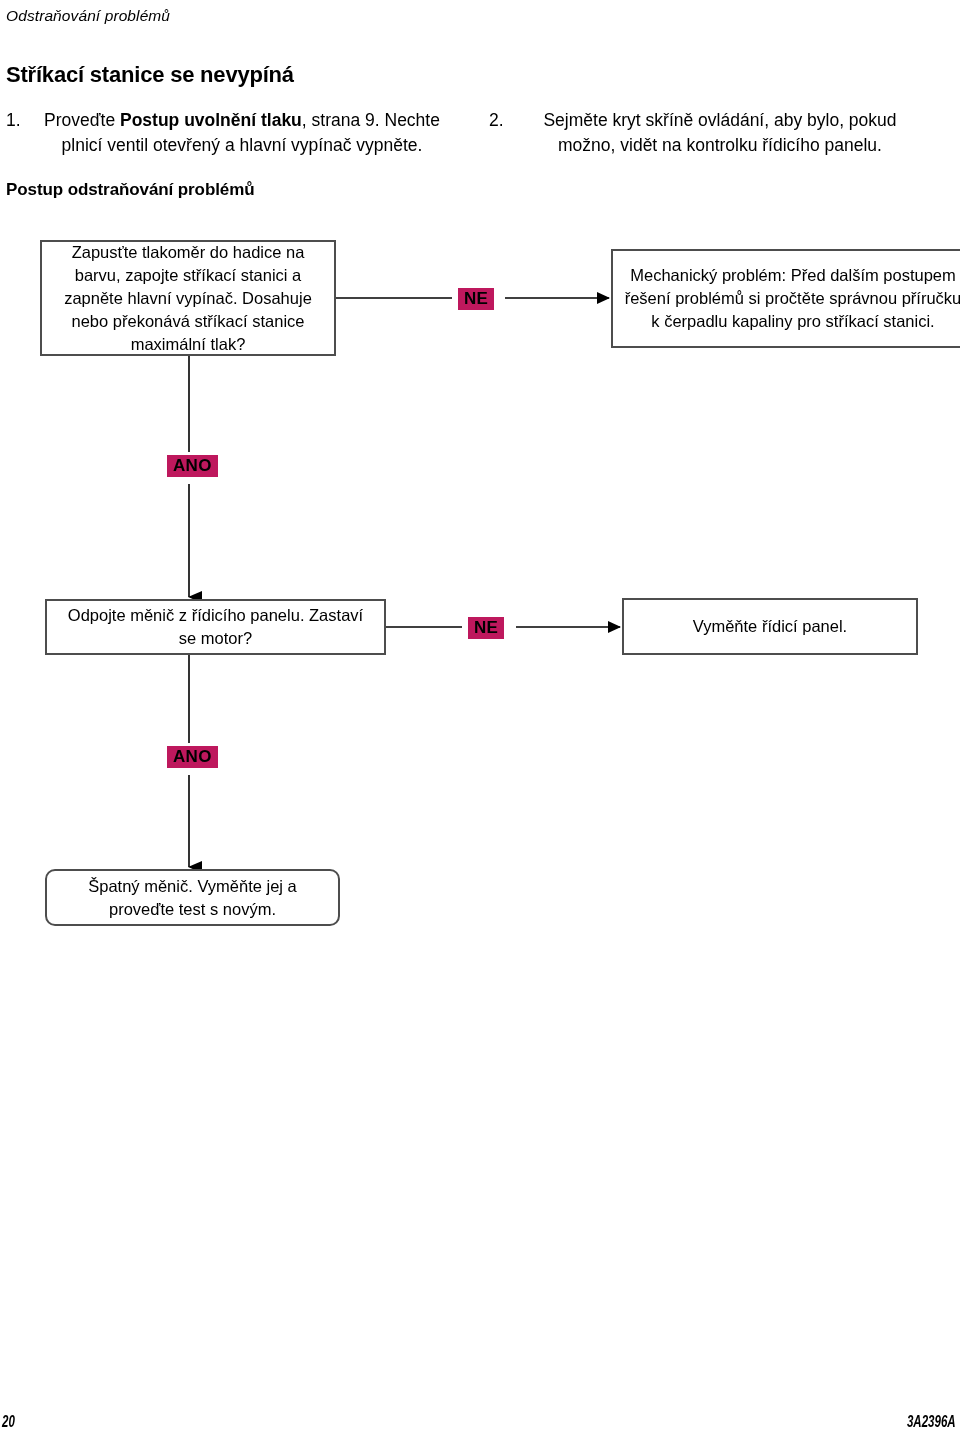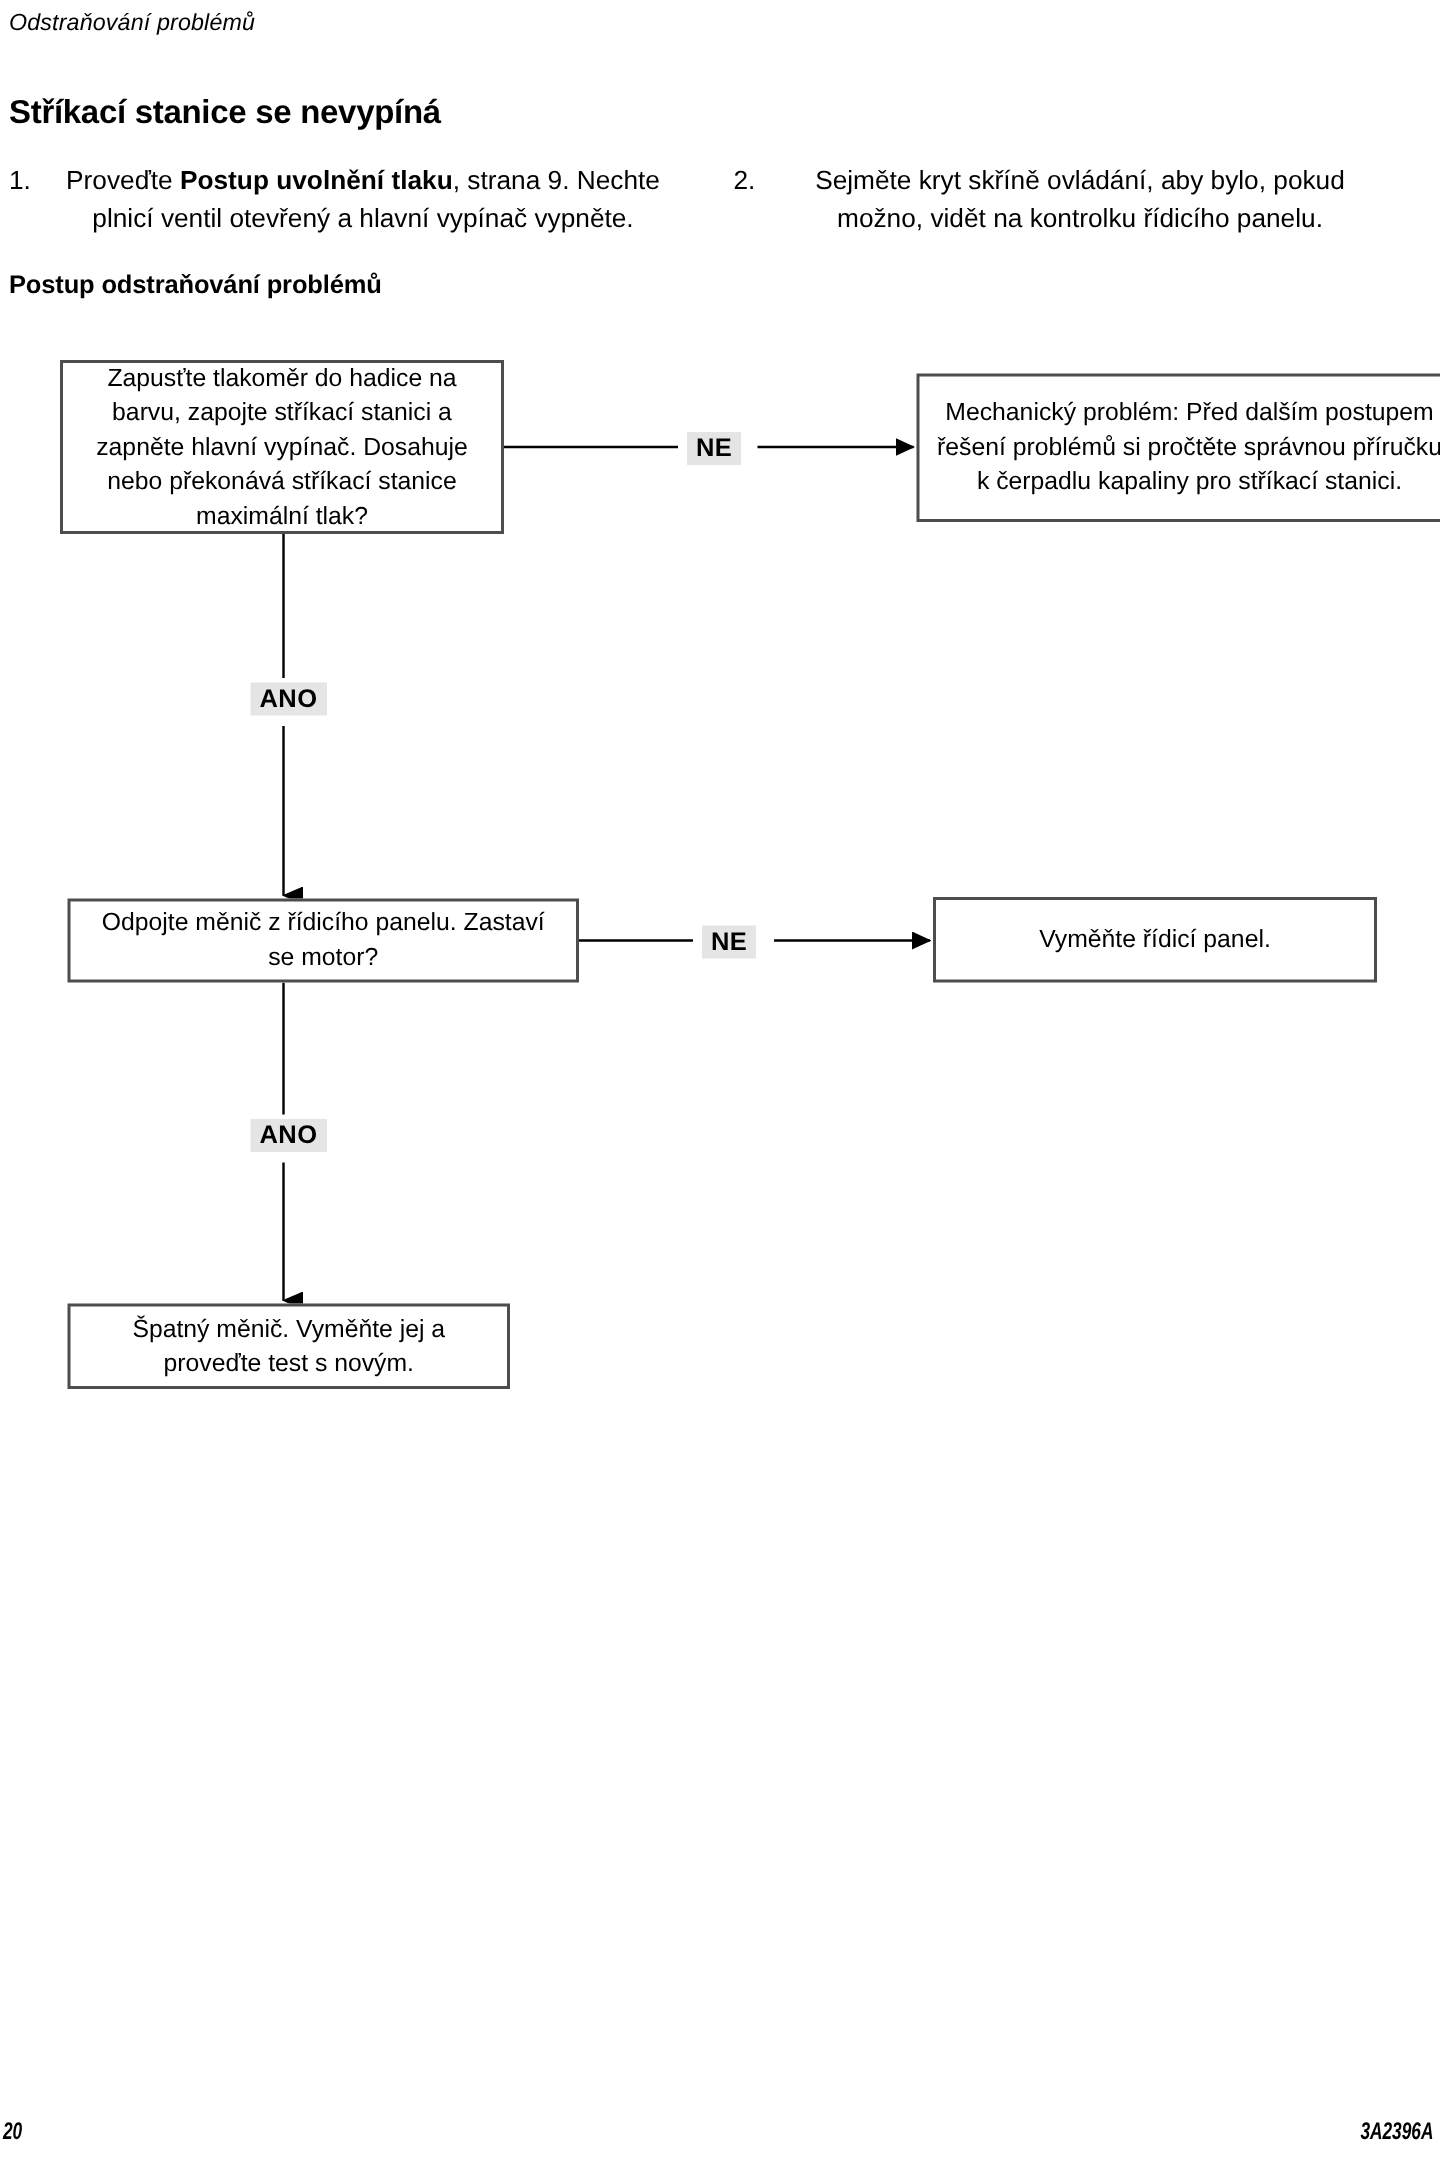"NE" .edge-label { background: #e5e5e5 -> #be185d }
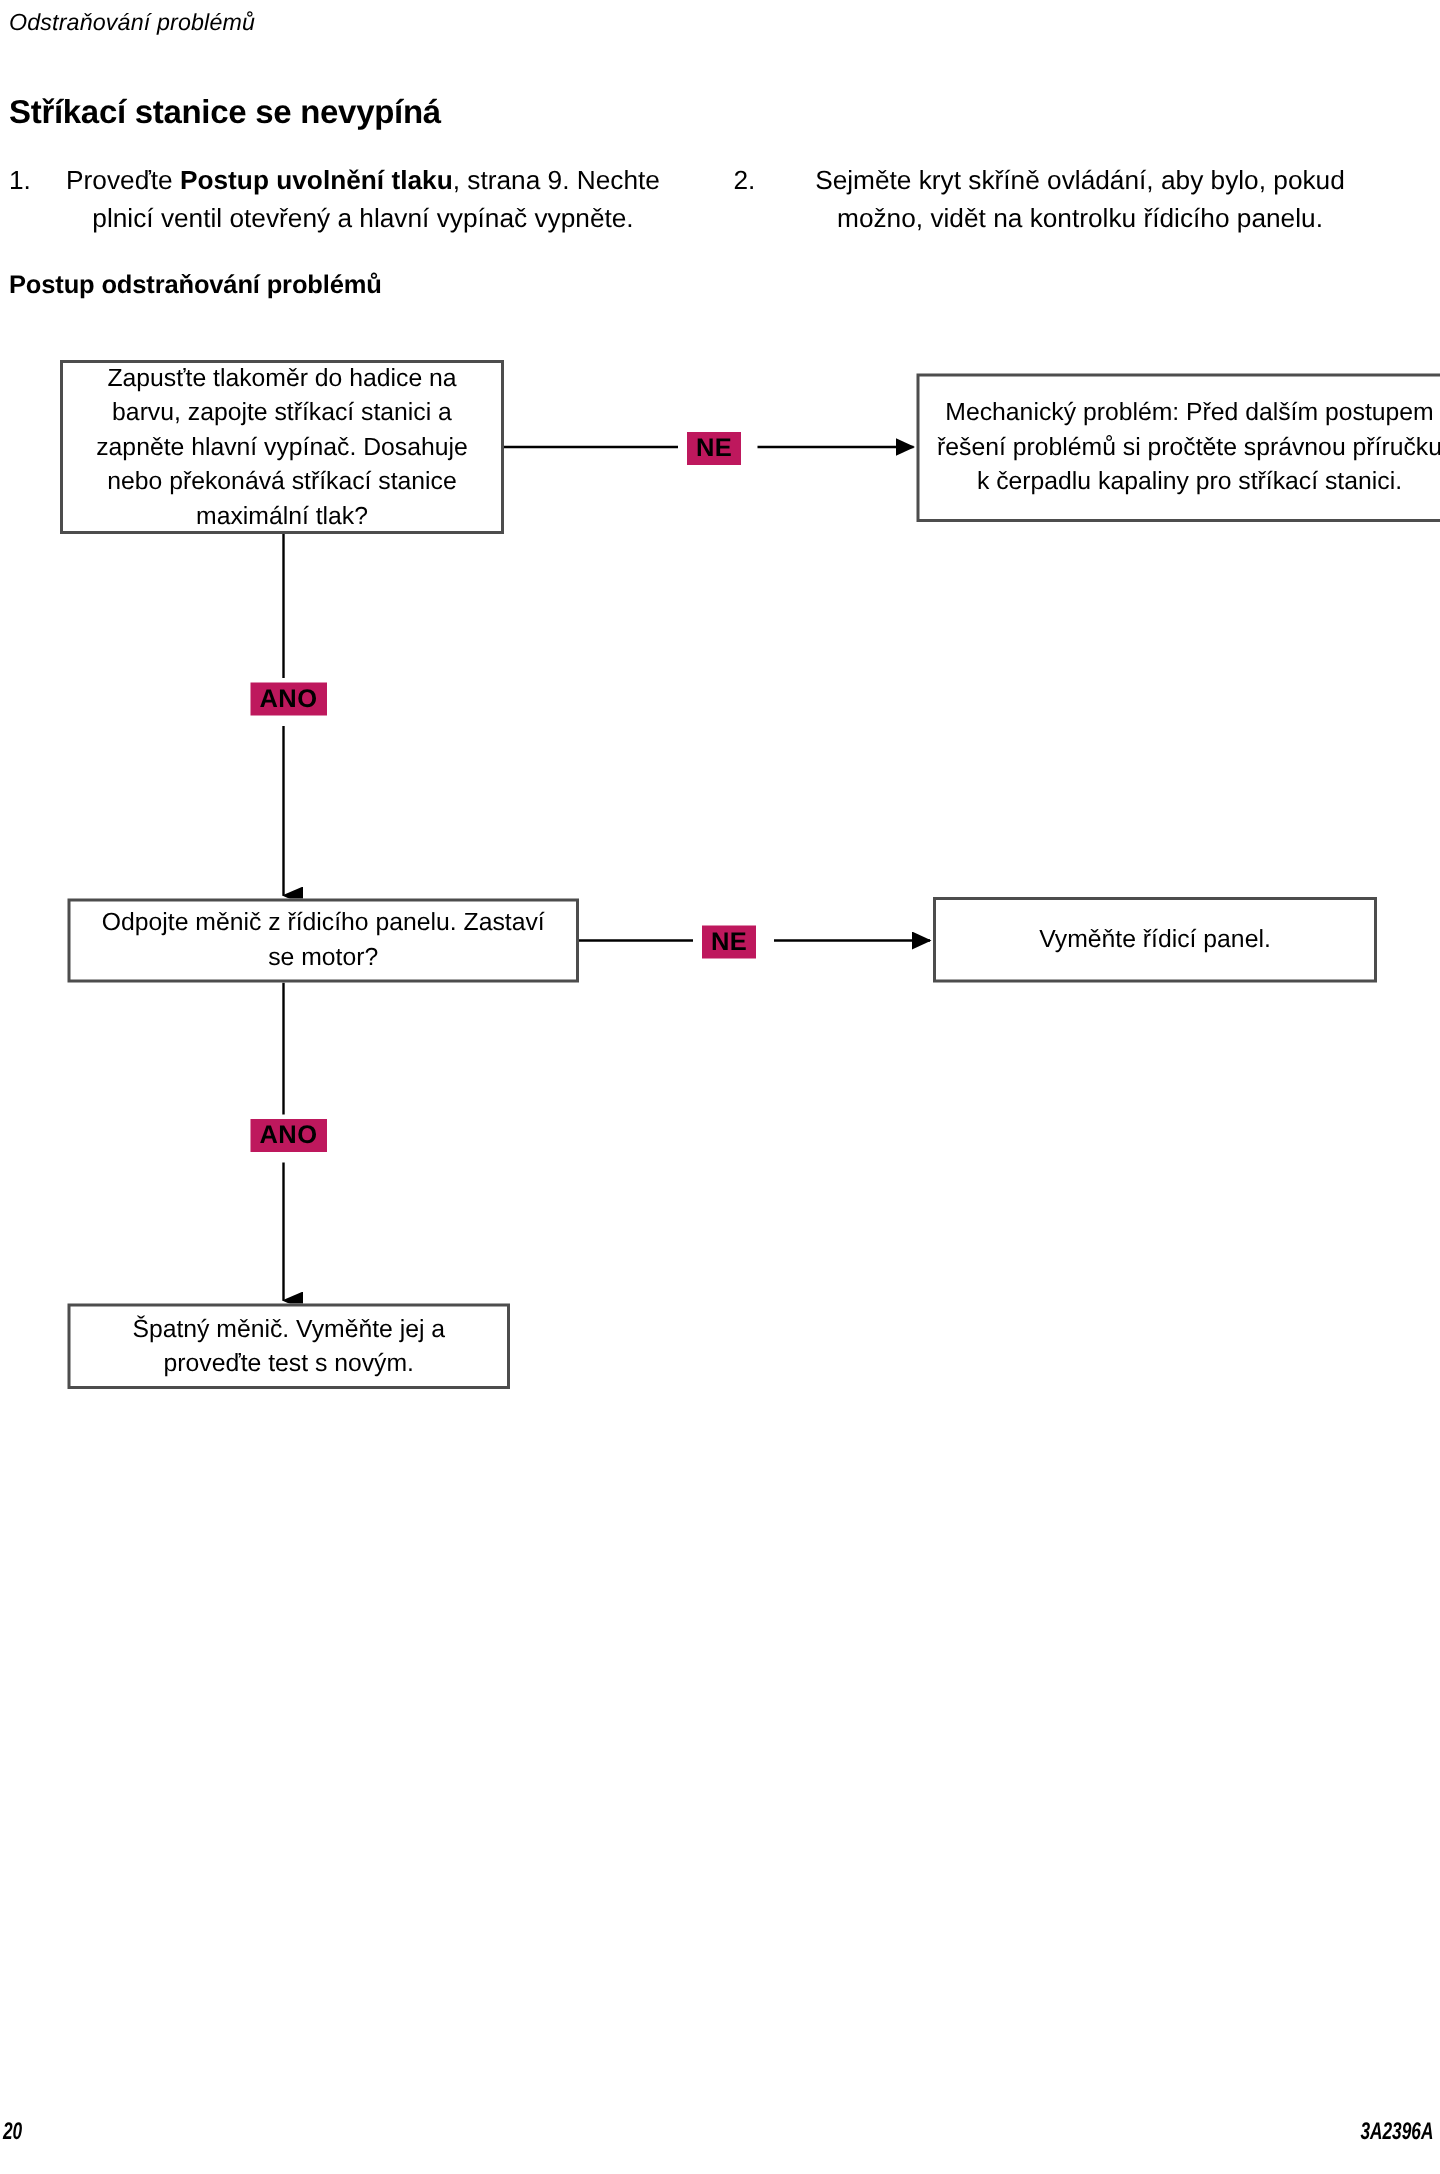"Špatný měnič. Vyměňte jej a" .node-5 { border-radius: none -> 10px }
